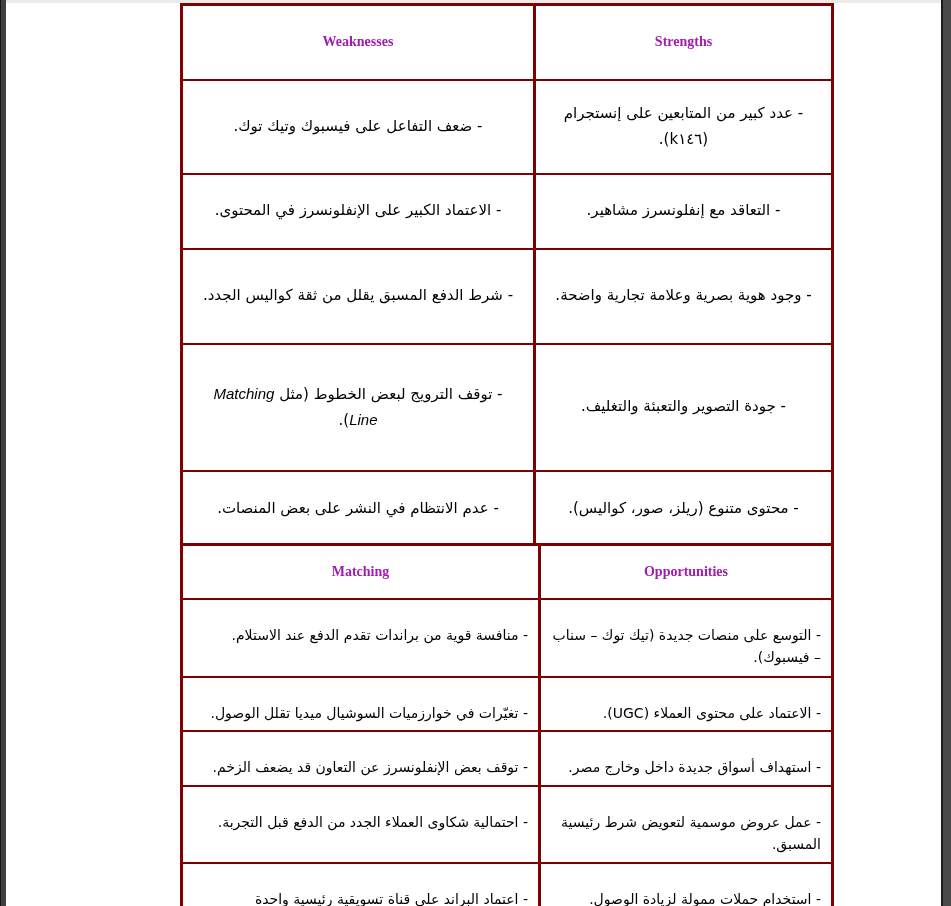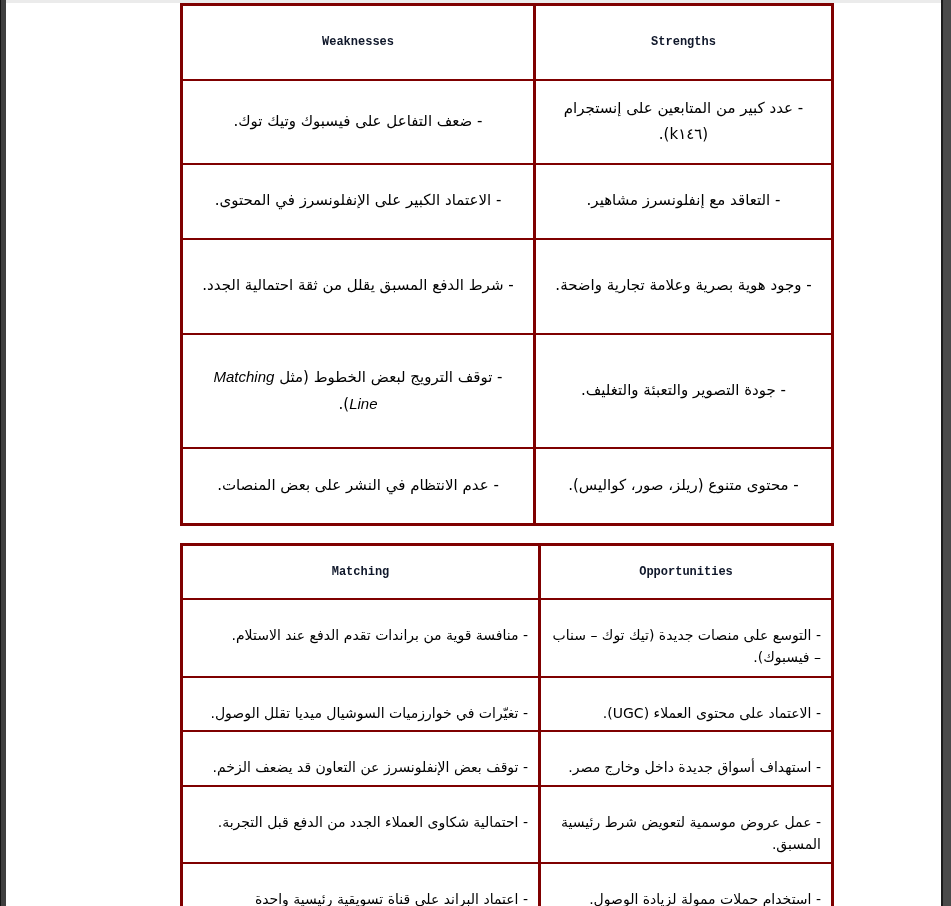"Weaknesses" th { color: #0f172a -> #a21caf; font-family: Liberation Mono, monospace -> Liberation Serif, serif; font-size: 12px -> 14px }
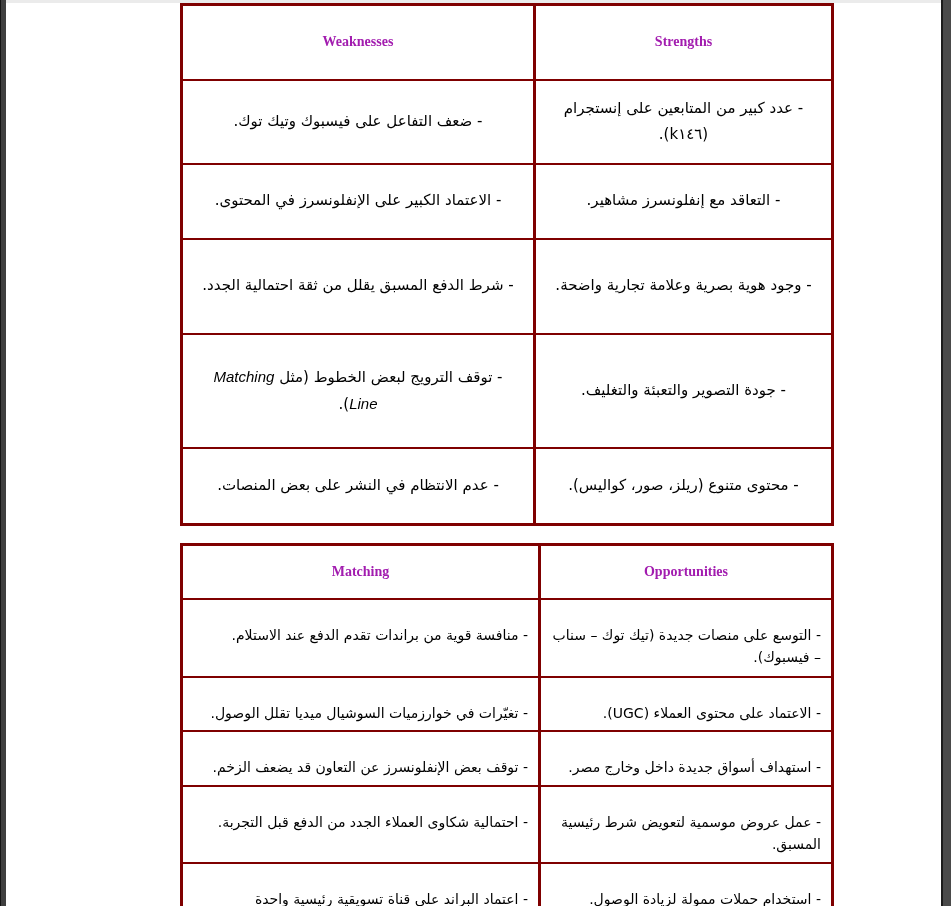"- عدد كبير من المتابعين" tr { height: 84px -> 94px }
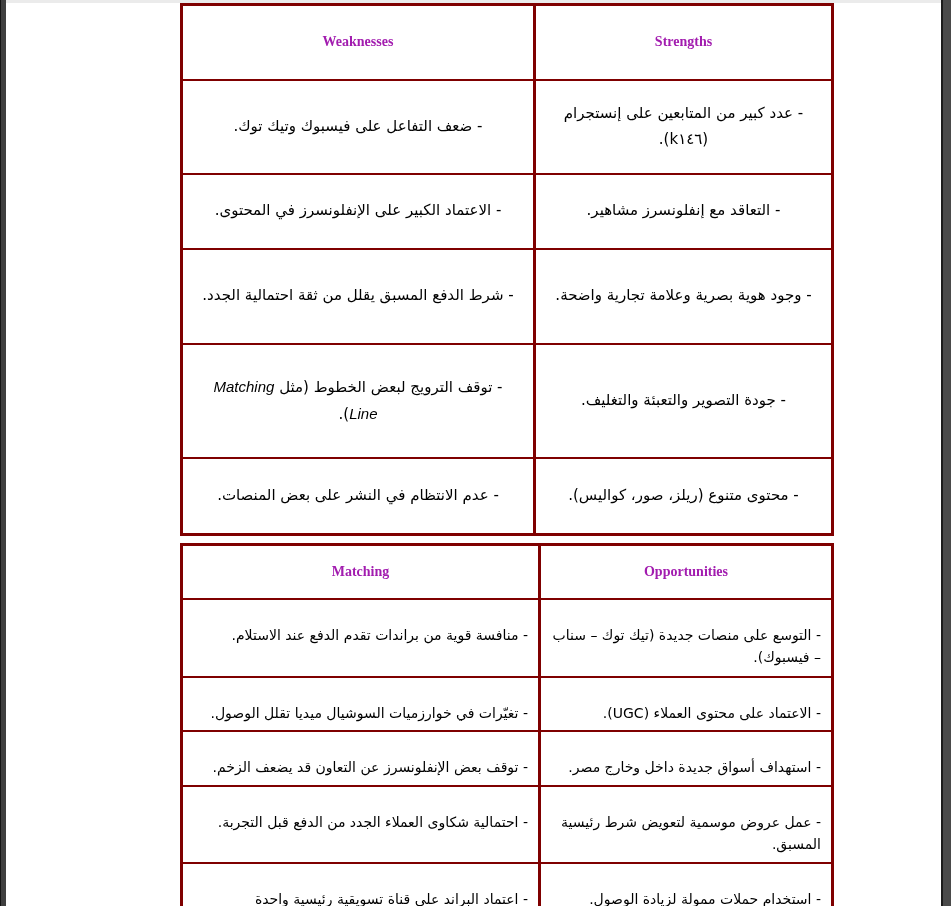"- شرط الدفع المسبق يقلل" td { text: احتمالية -> كواليس }
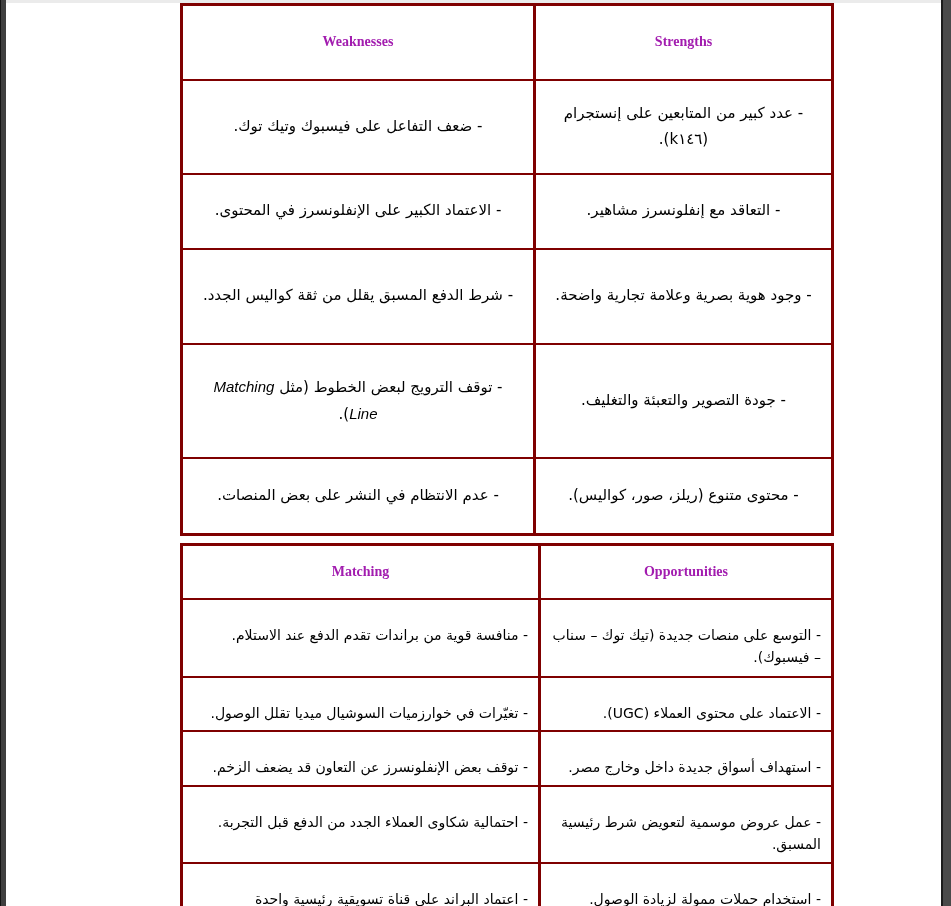"- جودة التصوير والتعبئة والتغليف." tr { height: 114px -> 127px }
